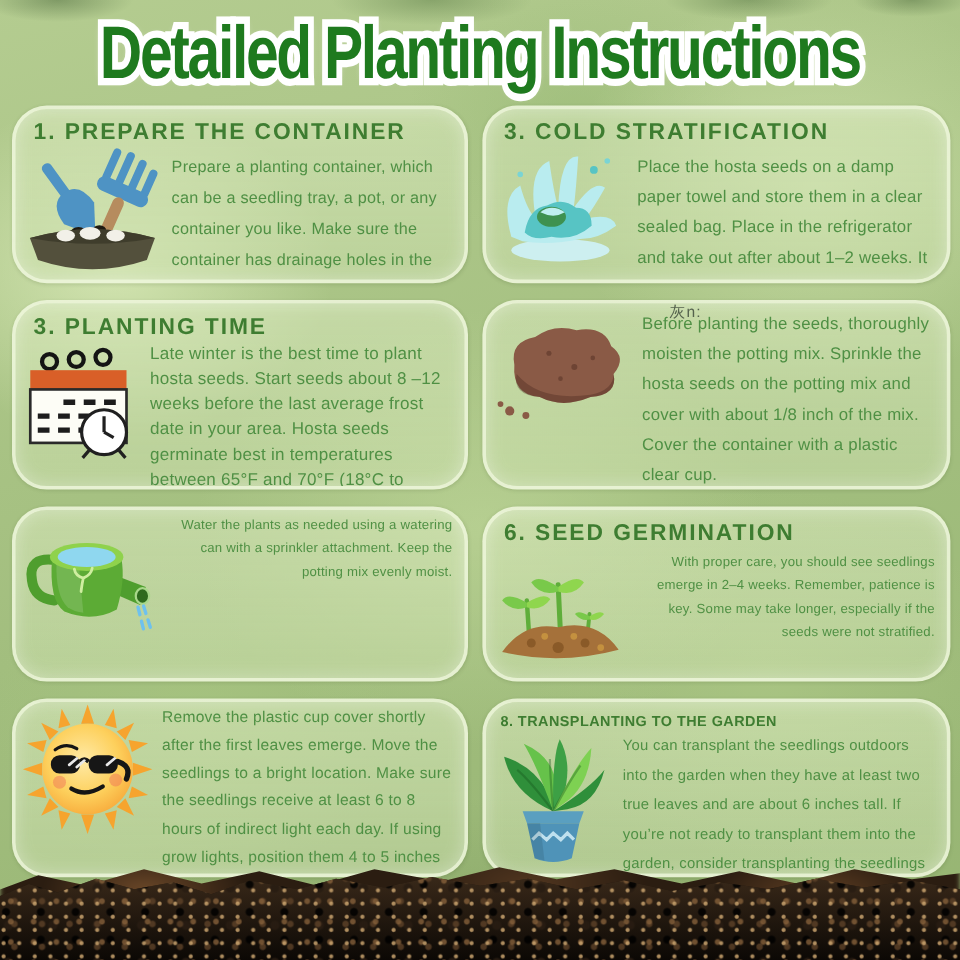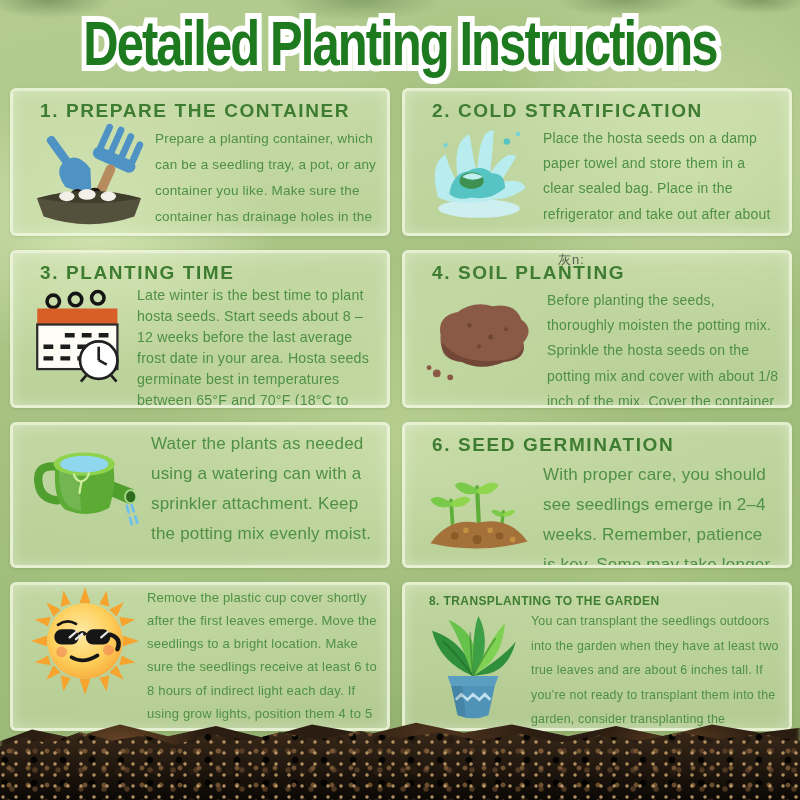"1. PREPARE THE CONTAINER" .panel { border-radius: 6px -> 29px; padding-left: 12px -> none }
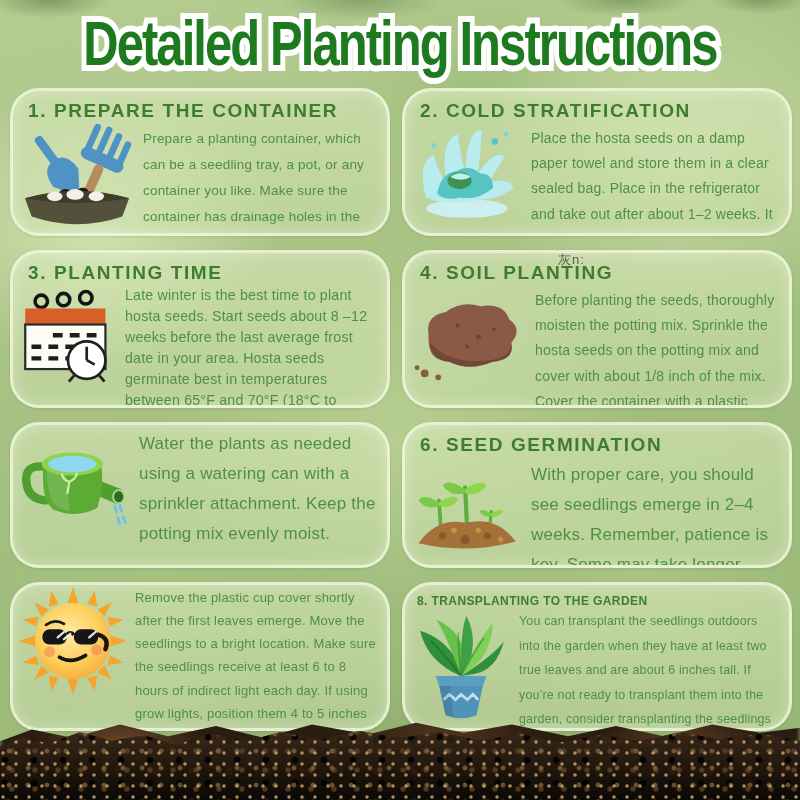"2. COLD STRATIFICATION" h2 { text: 2 -> 3 }
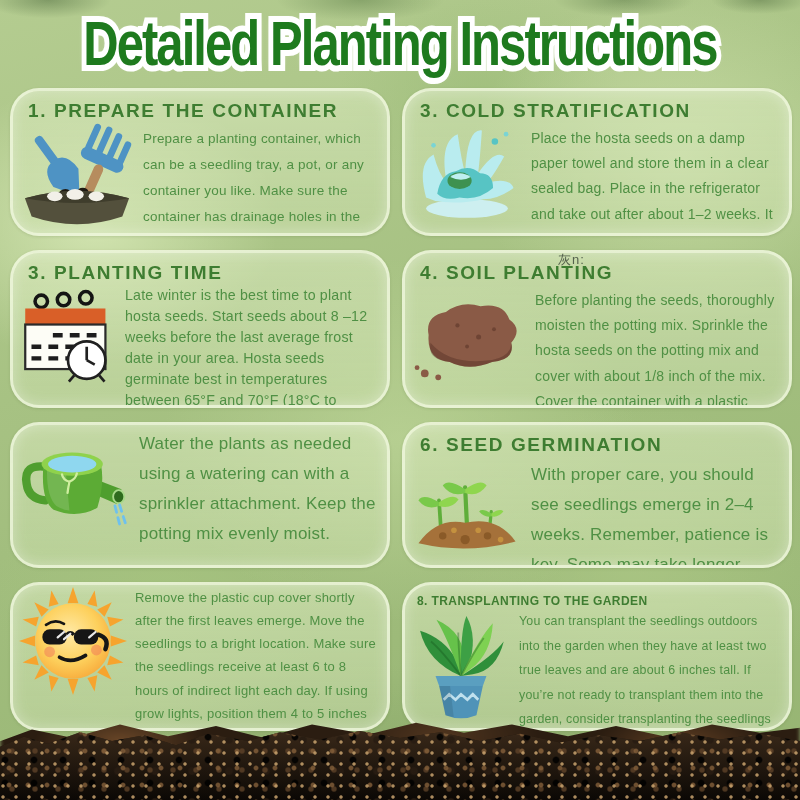"4. SOIL PLANTING" h2 { html: <h2>4. SOIL PLANTING</h2> -> none }
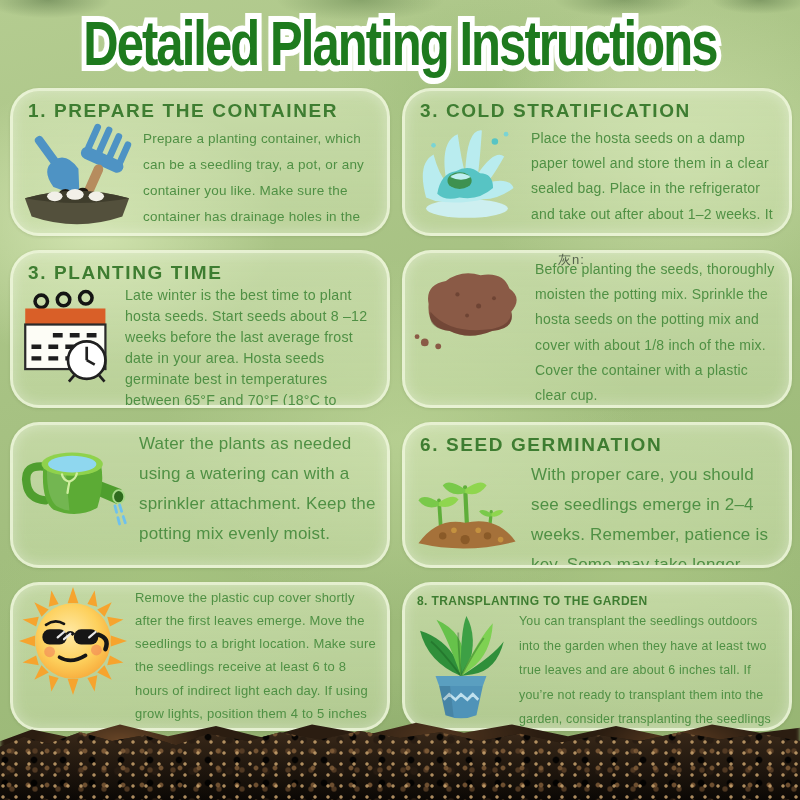"Water the plants as needed" .panel-5 p,.panel-6 p { font-size: 17px -> 11px; text-align: none -> right }
